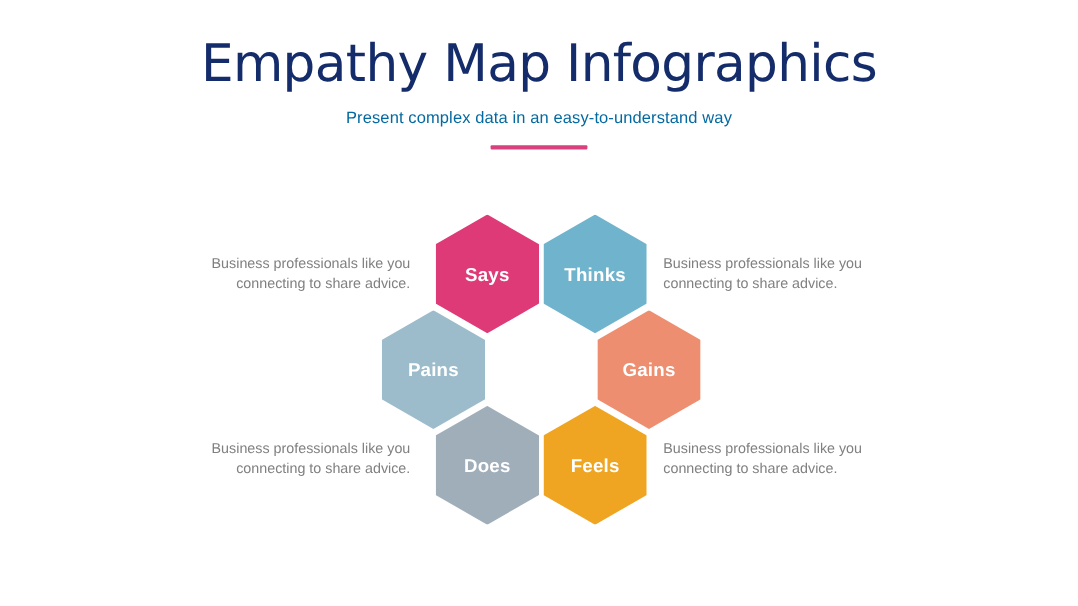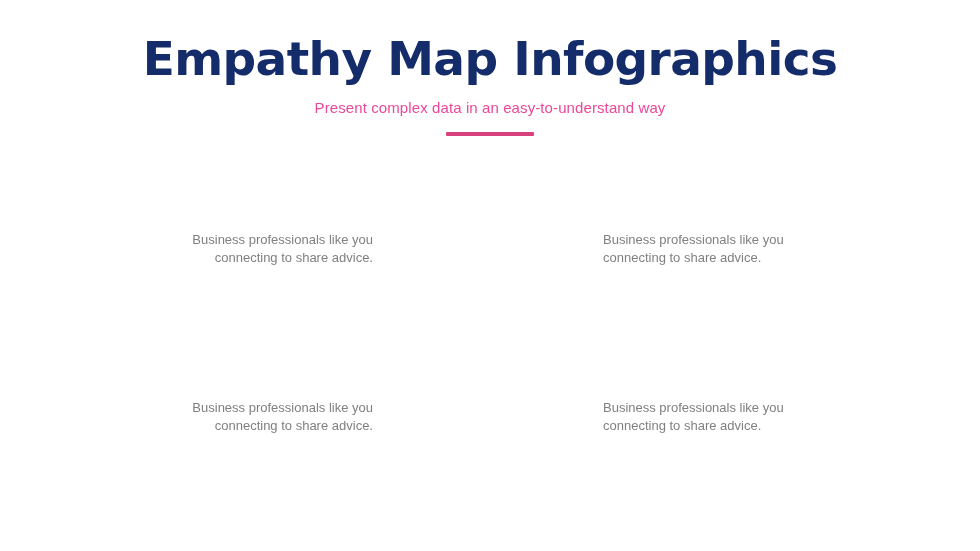"Empathy Map Infographics" .title { font-weight: bold -> normal }
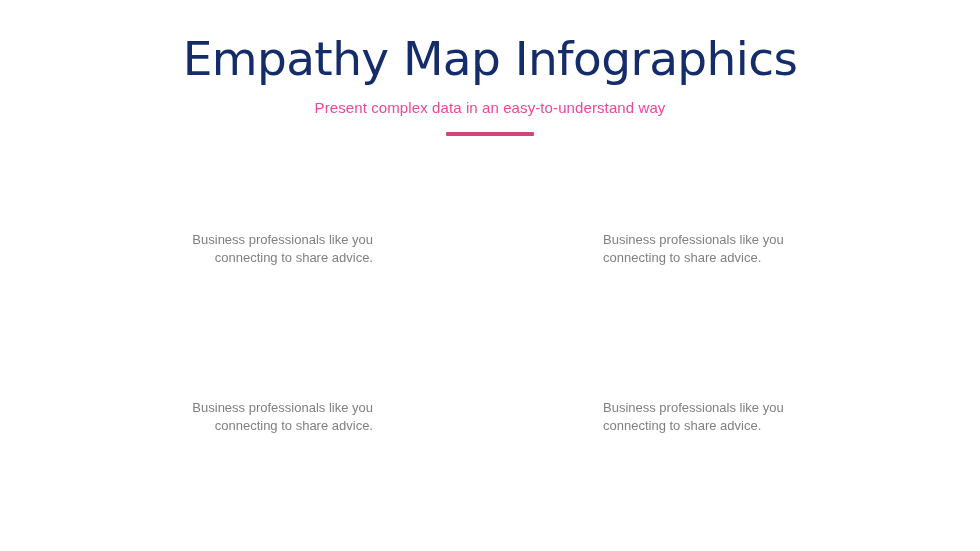"Present complex data in an" p.subtitle { color: #ec4899 -> #0369a1 }
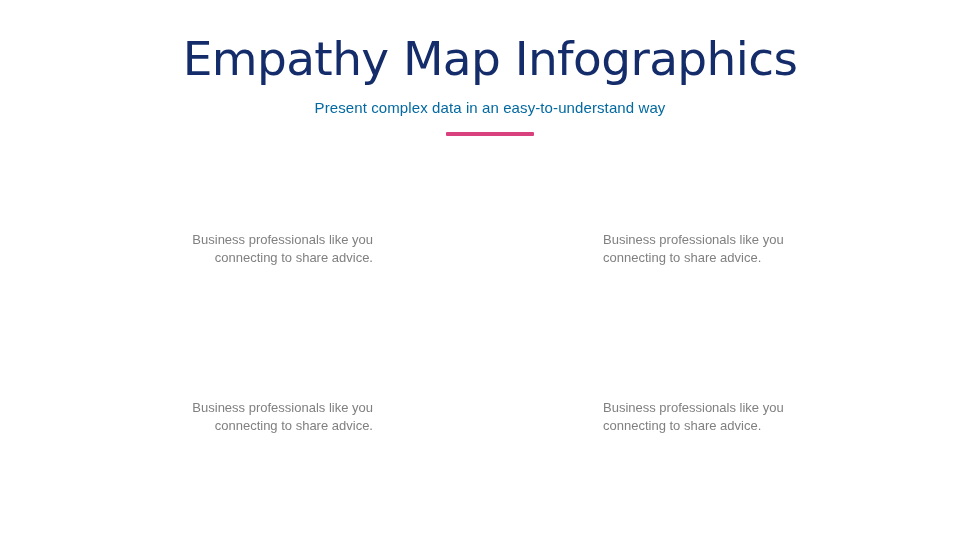"Says" div.cluster { html: none -> <div> <div> <span>Says</span> </div> <div> <span>Thinks</span> </div> <div> <span>Pains</span> </div> <div> <span>Gains</span> </div> <div> <span>Does</span> </div> <div> <span>Feels</span> </div> </div> }
